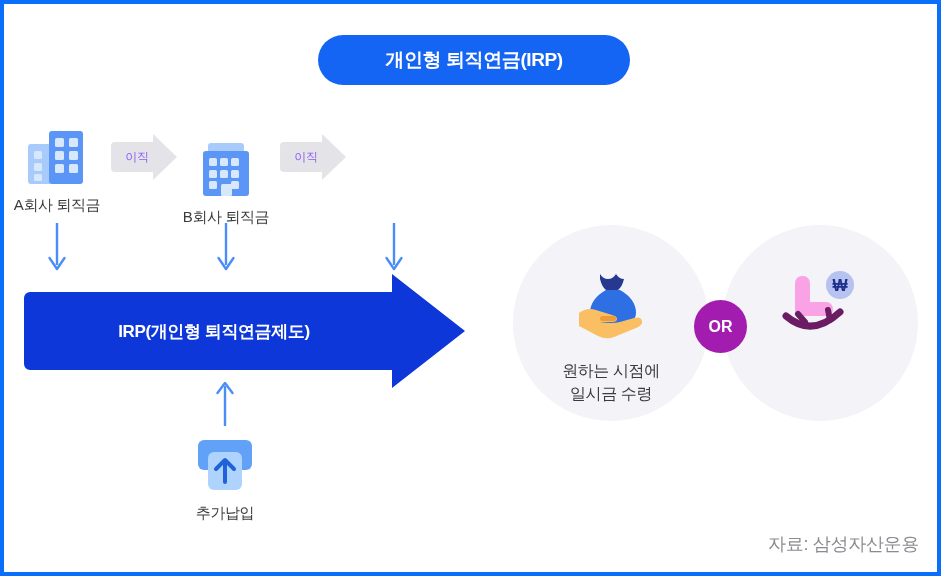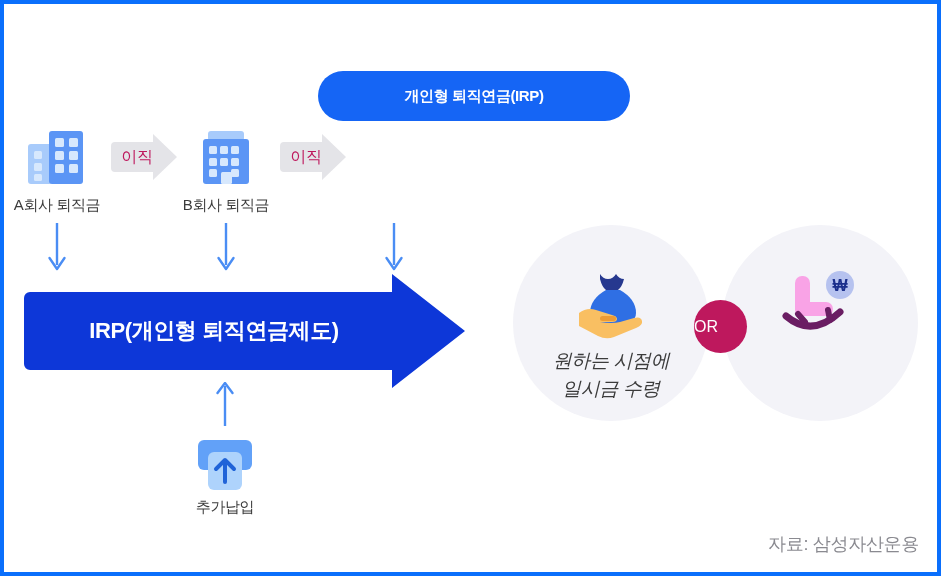"개인형 퇴직연금(IRP)" .title-pill { font-size: 15px -> 19px; margin-top: 36px -> none }
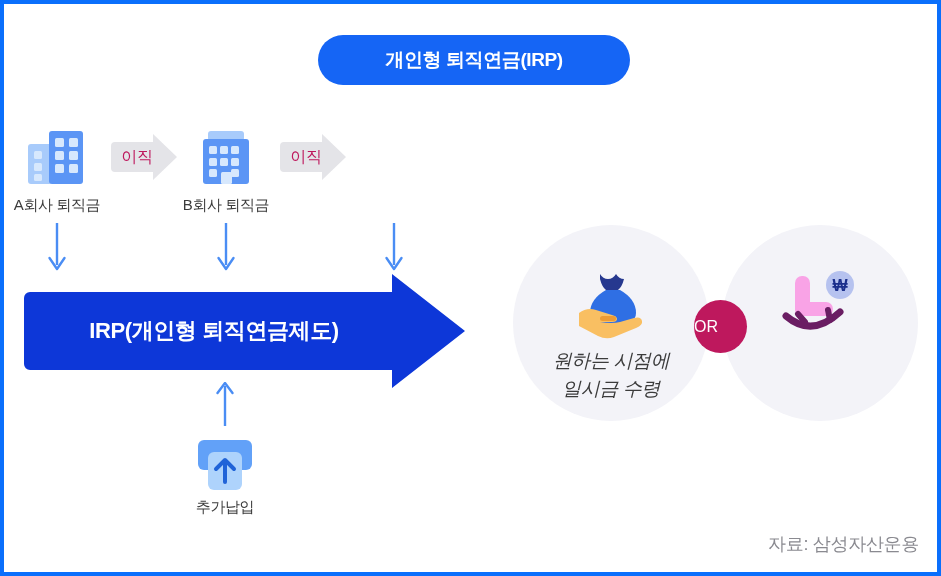"이직" .chevron .lbl { color: #be185d -> #8b5cf6; font-size: 16px -> 12px }
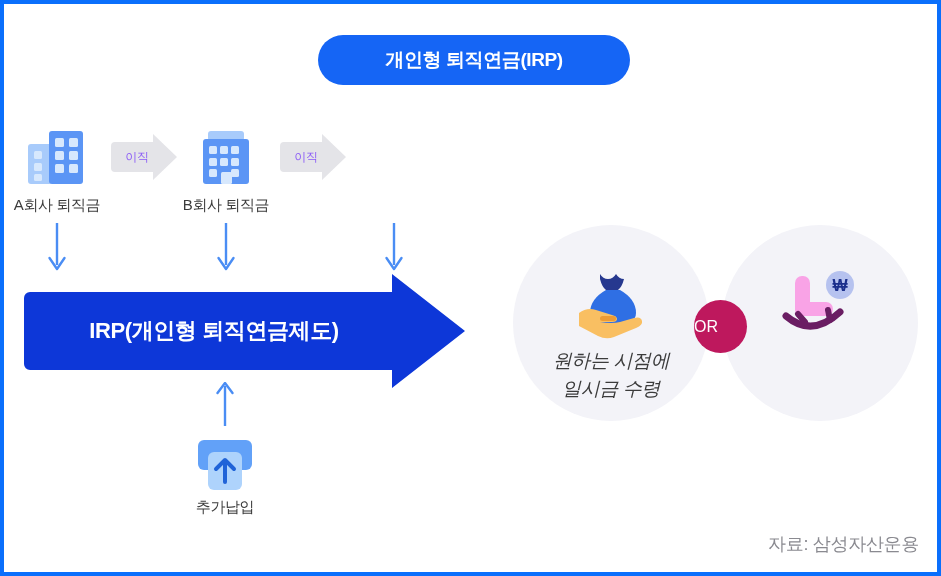"B회사 퇴직금" .company-b { top: 106px -> 118px }
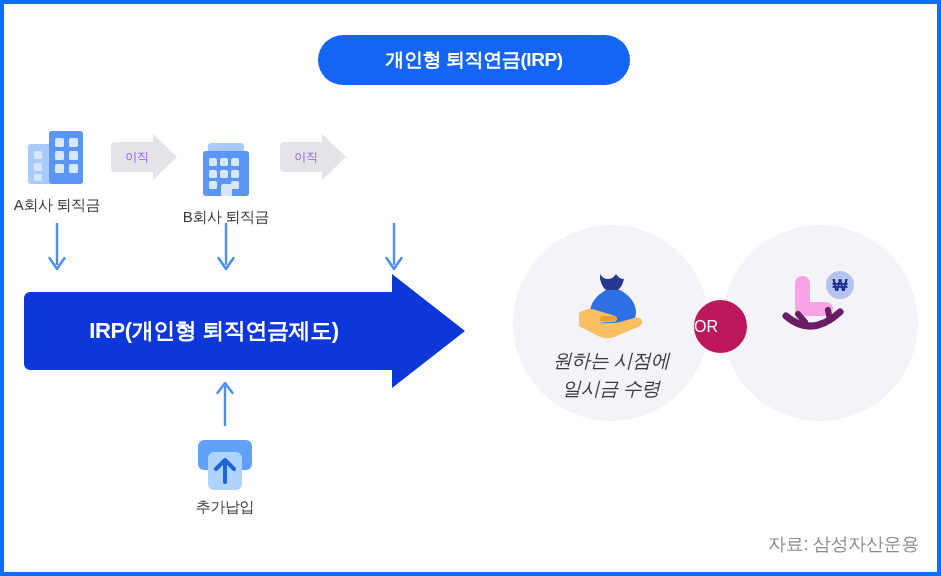"IRP(개인형 퇴직연금제도)" .irp-arrow .irp-label { font-size: 22px -> 17px }
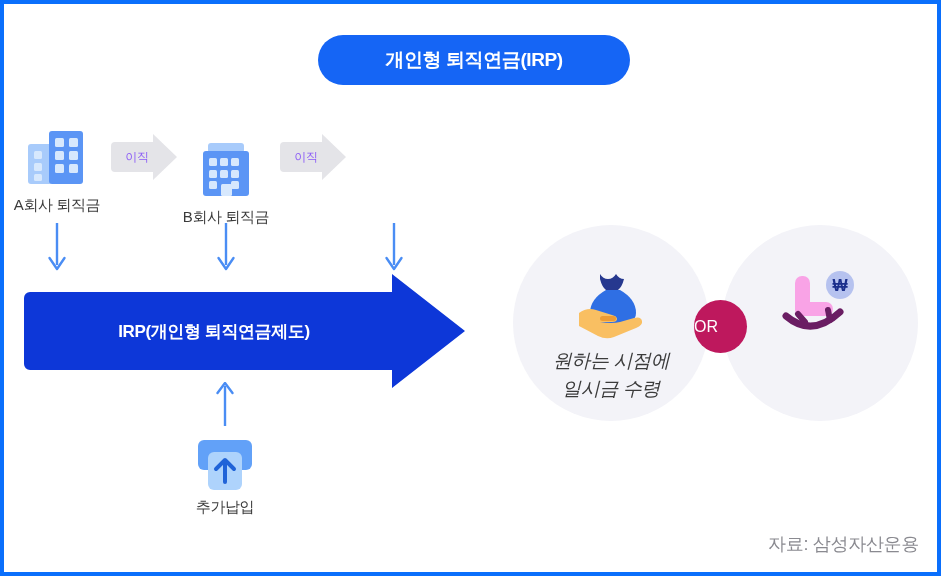"OR" .or-badge { background: #be185d -> #a21caf; font-weight: normal -> bold; justify-content: none -> center }
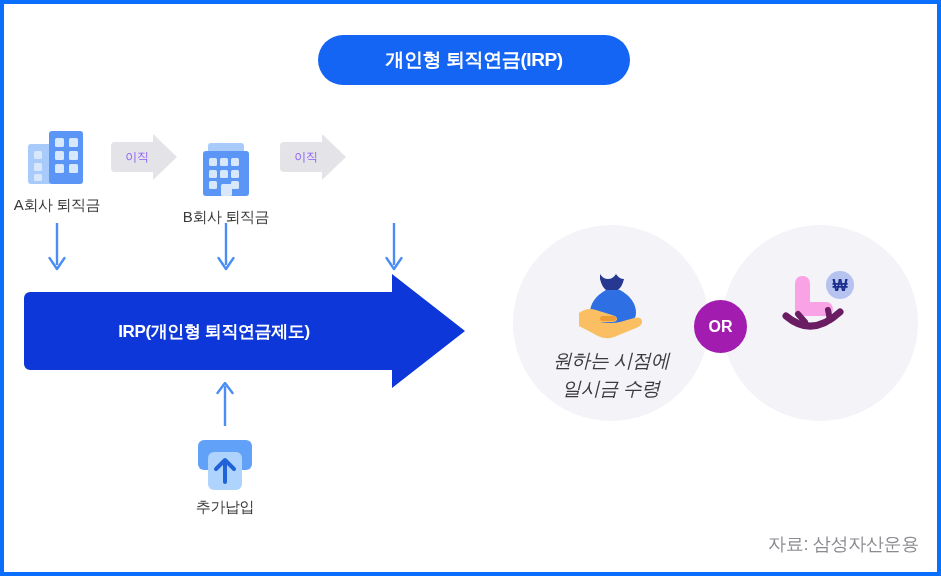"원하는 시점에" .outcome .cap { font-size: 19px -> 16px; font-style: italic -> none; margin-top: 6px -> 18px }
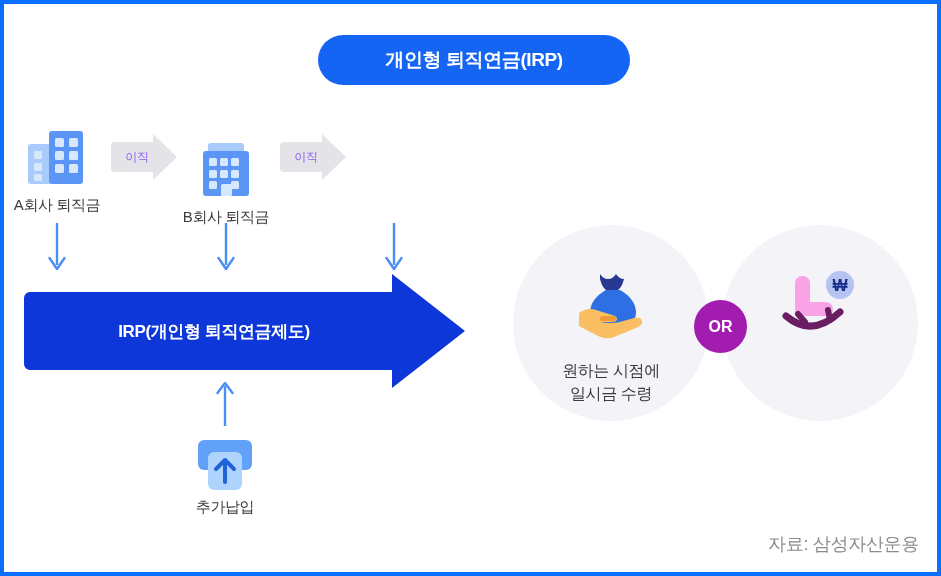"추가납입" .deposit .cap { margin-top: 2px -> 8px }
